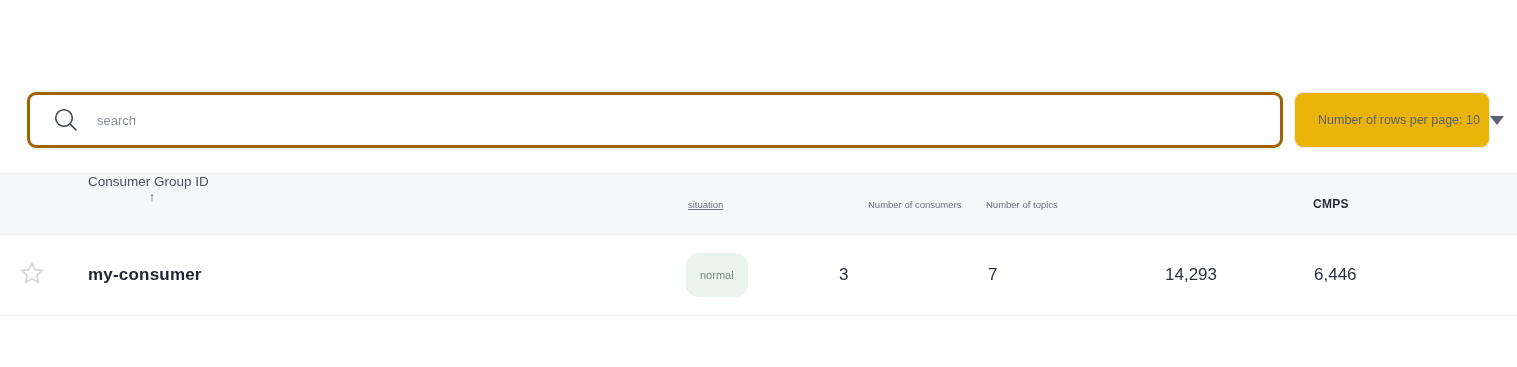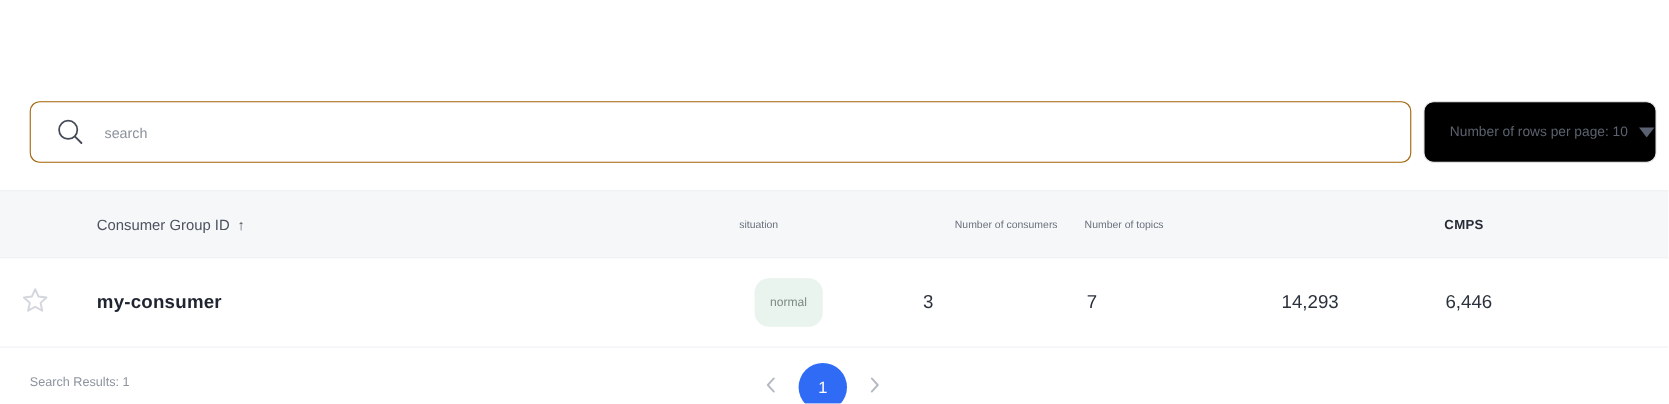"search" .search-box { border: 1px solid #a16207 -> 3px solid #a16207 }
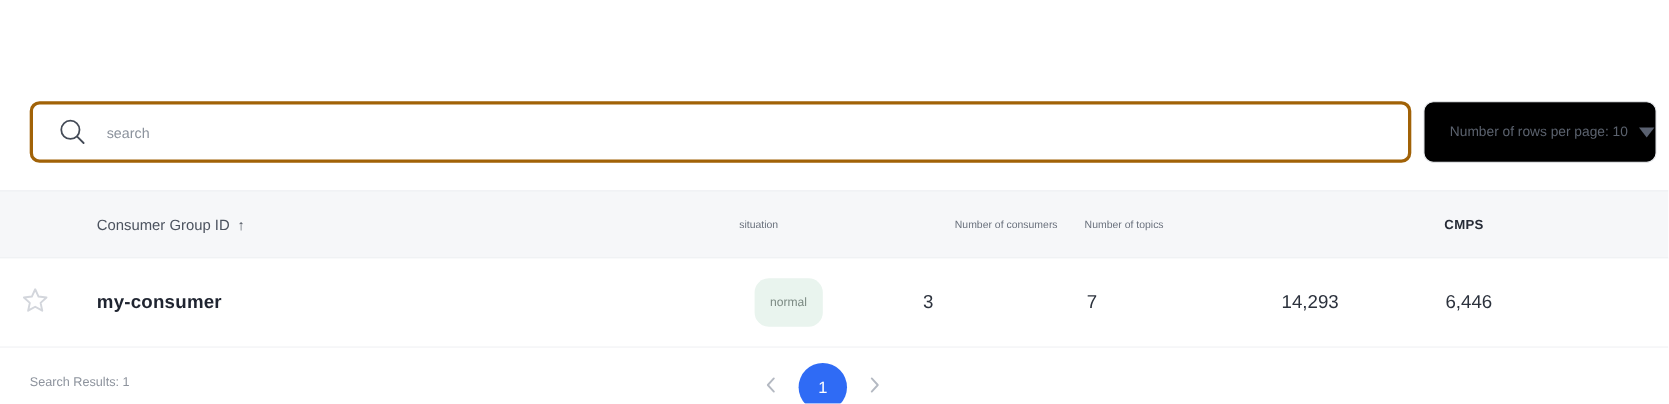"Number of rows per page:" .rows-select { background: #000000 -> #eab308; width: 212px -> 196px }
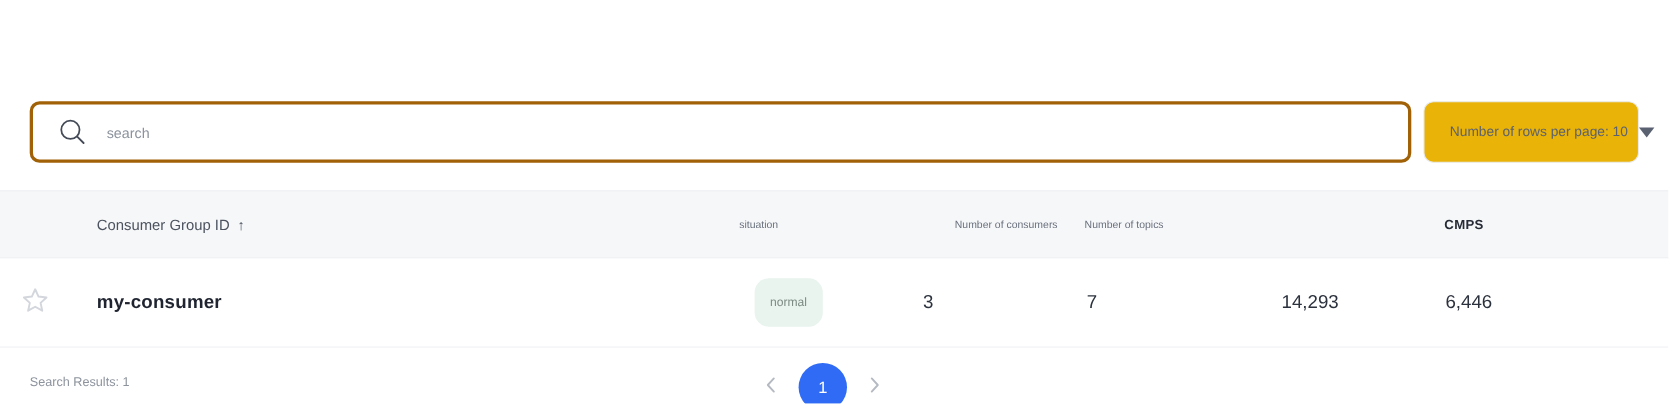"Consumer Group ID" div.cell { flex-direction: none -> column }
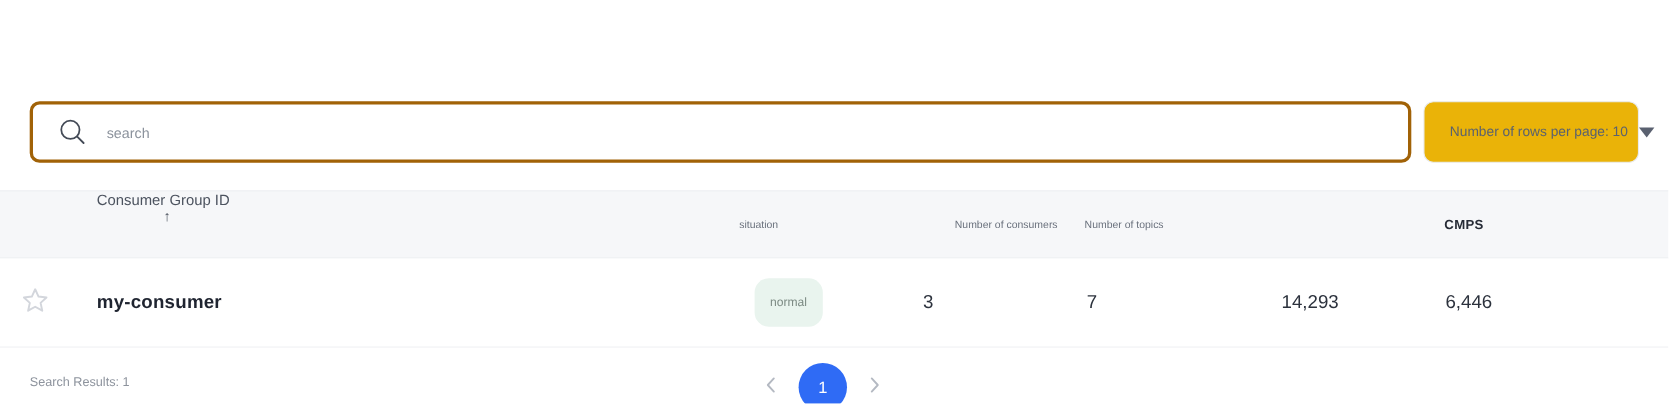"situation" div.cell { left: 672px -> 688px; text-decoration: none -> underline }
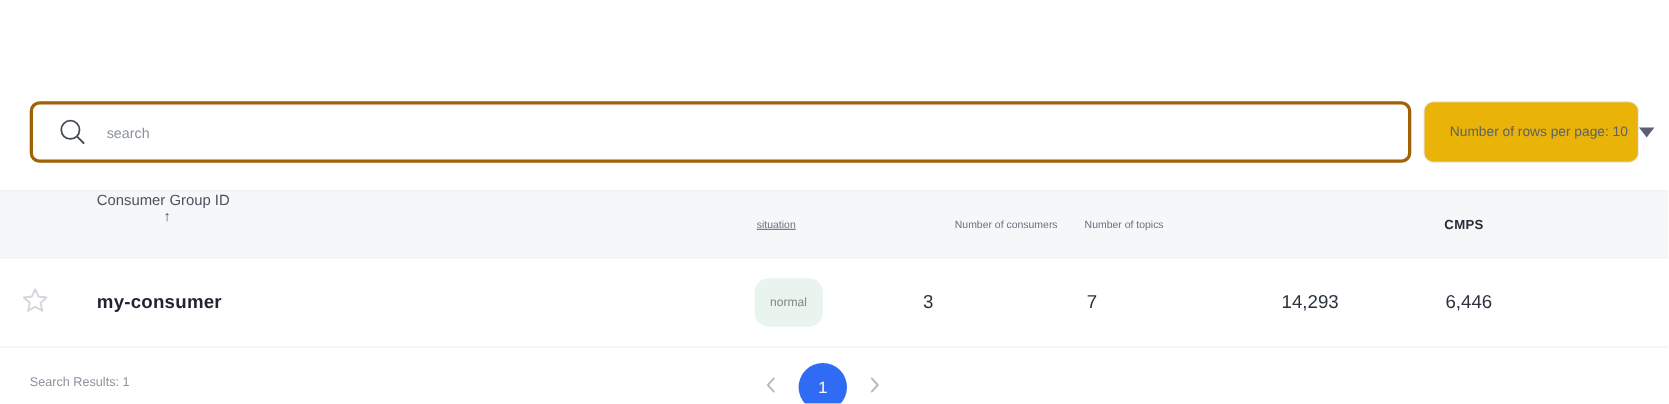"Search Results: 1" div.footer { html: <div> <div>Search Results: 1</div> <div> <div> <span> <svg> <path></path> </svg> </span> </div> <div>1</div> <div> <span> <svg> <path></path> </svg> </span> </div> </div> </div> -> none }
